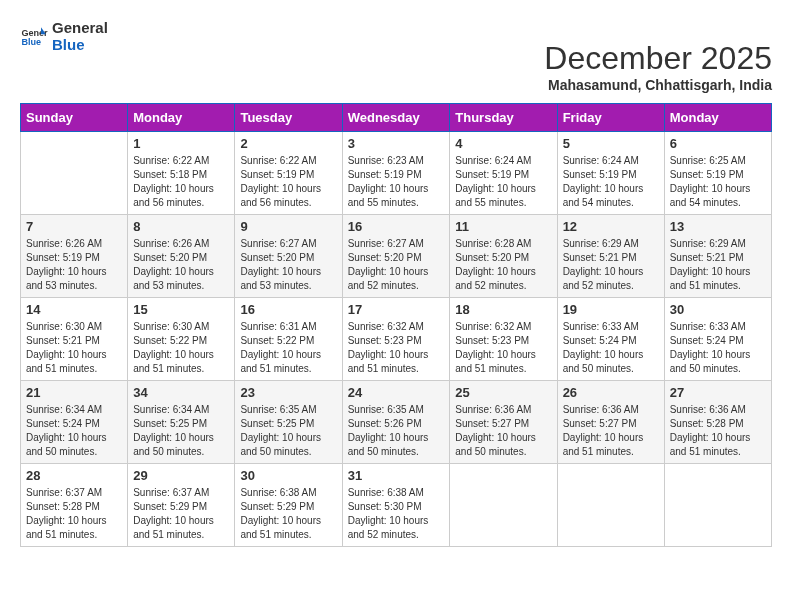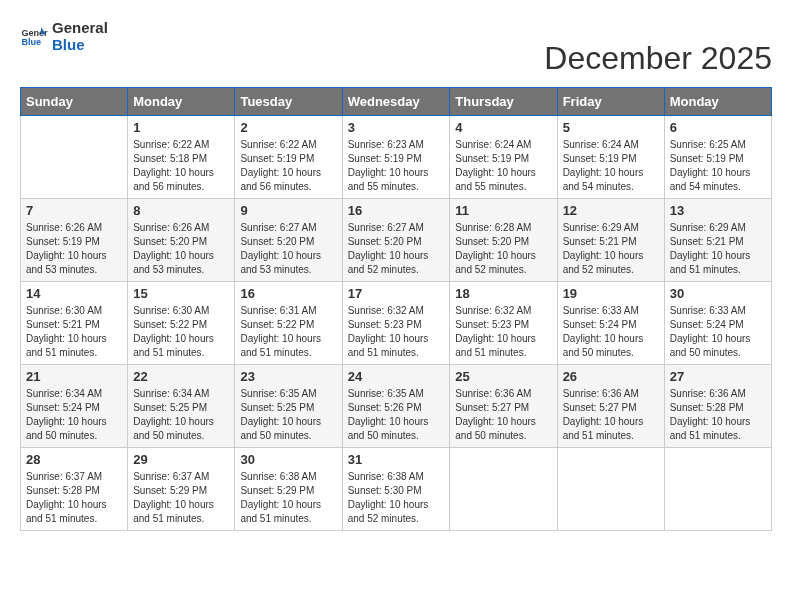"Mahasamund, Chhattisgarh, India" div.location { html: none -> <div>Mahasamund, Chhattisgarh, India</div> }
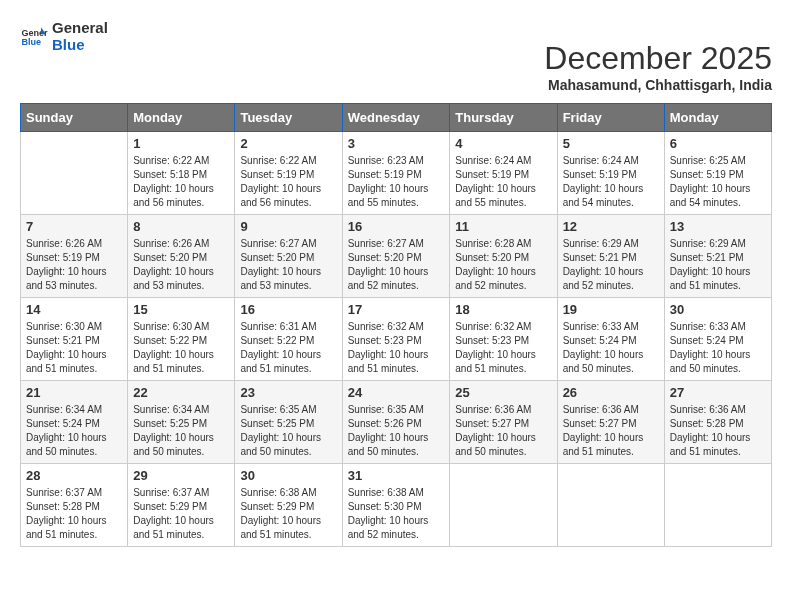"Sunday" thead tr th { background-color: #737373 -> #a21caf }
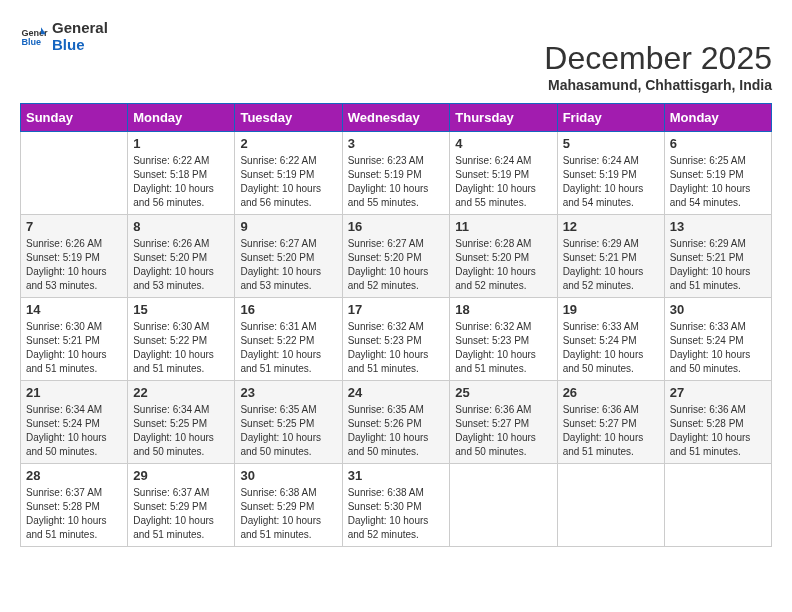"22" div.day-number { text: 22 -> 34 }
